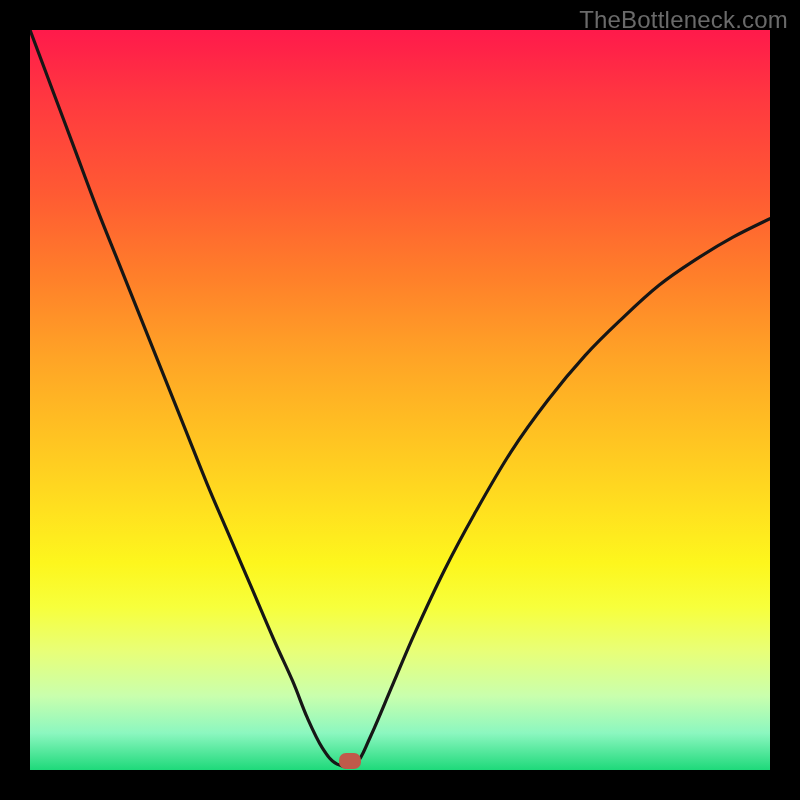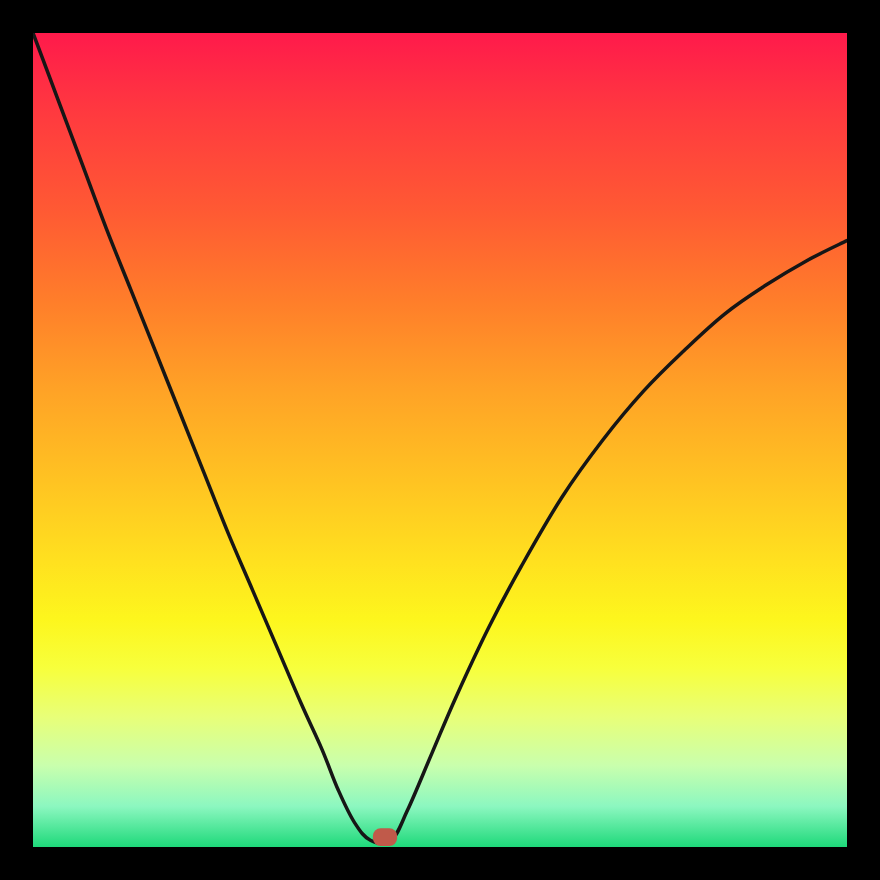"TheBottleneck.com" div.watermark { html: none -> <div>TheBottleneck.com</div> }
